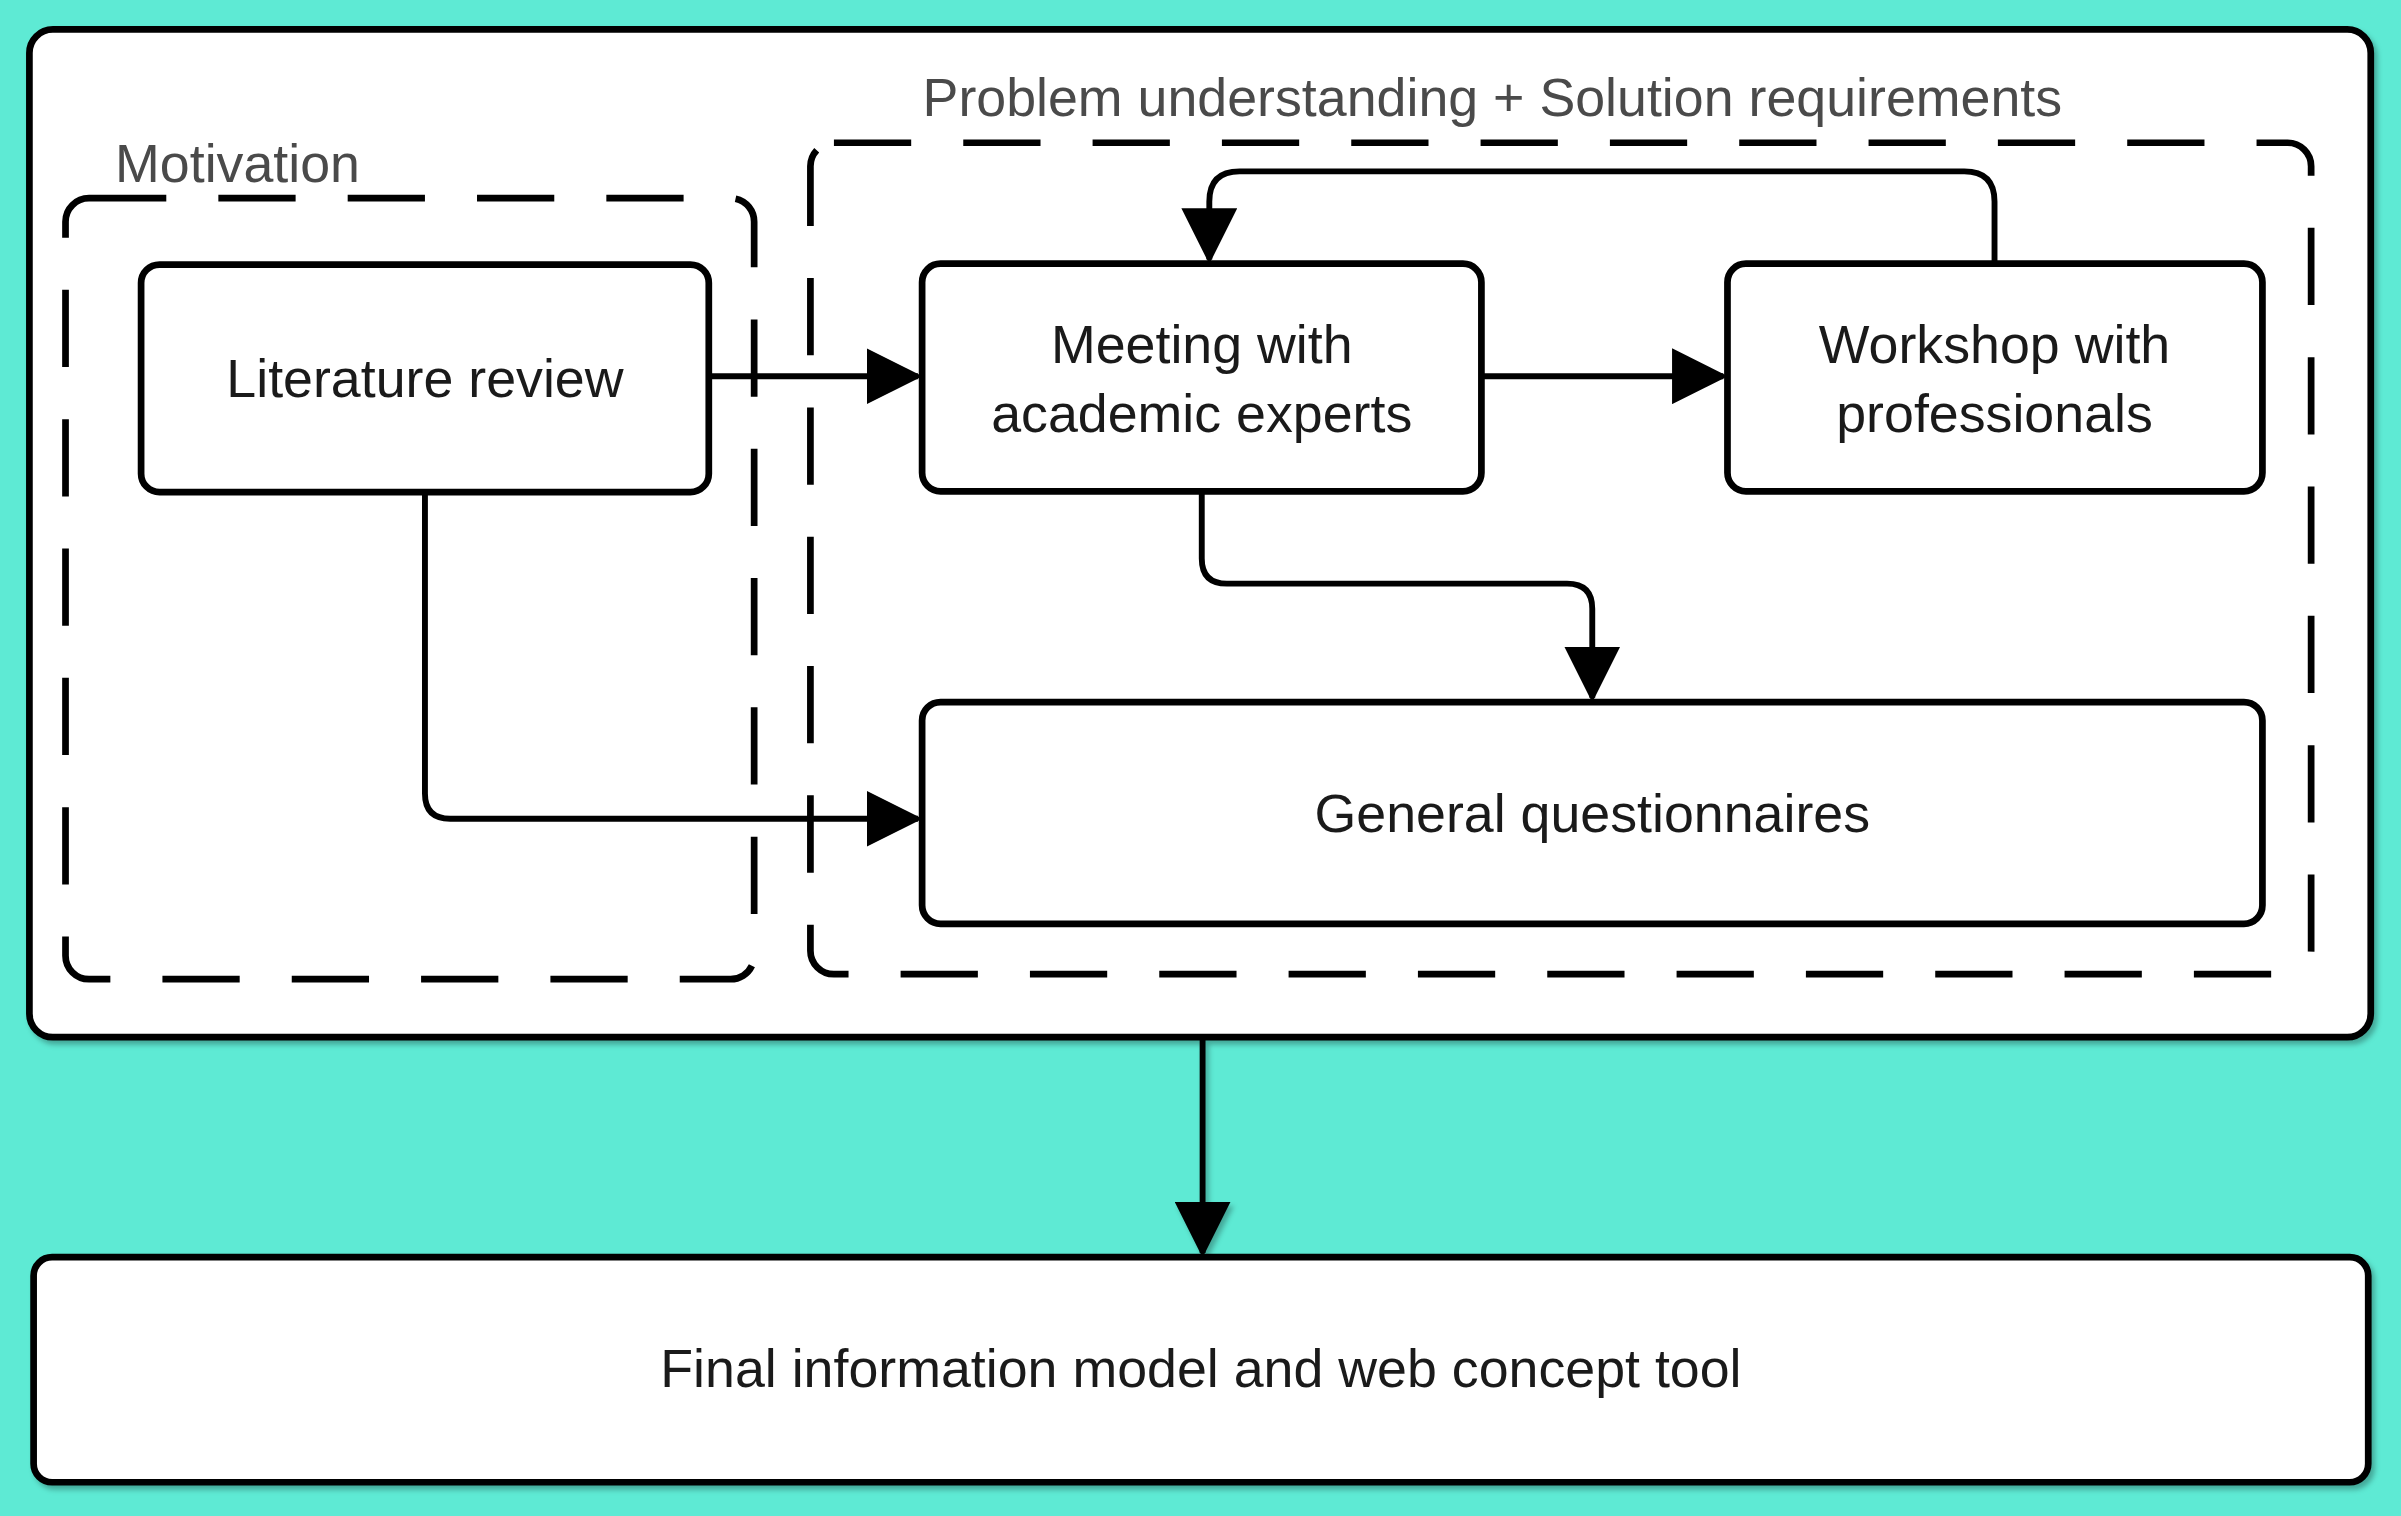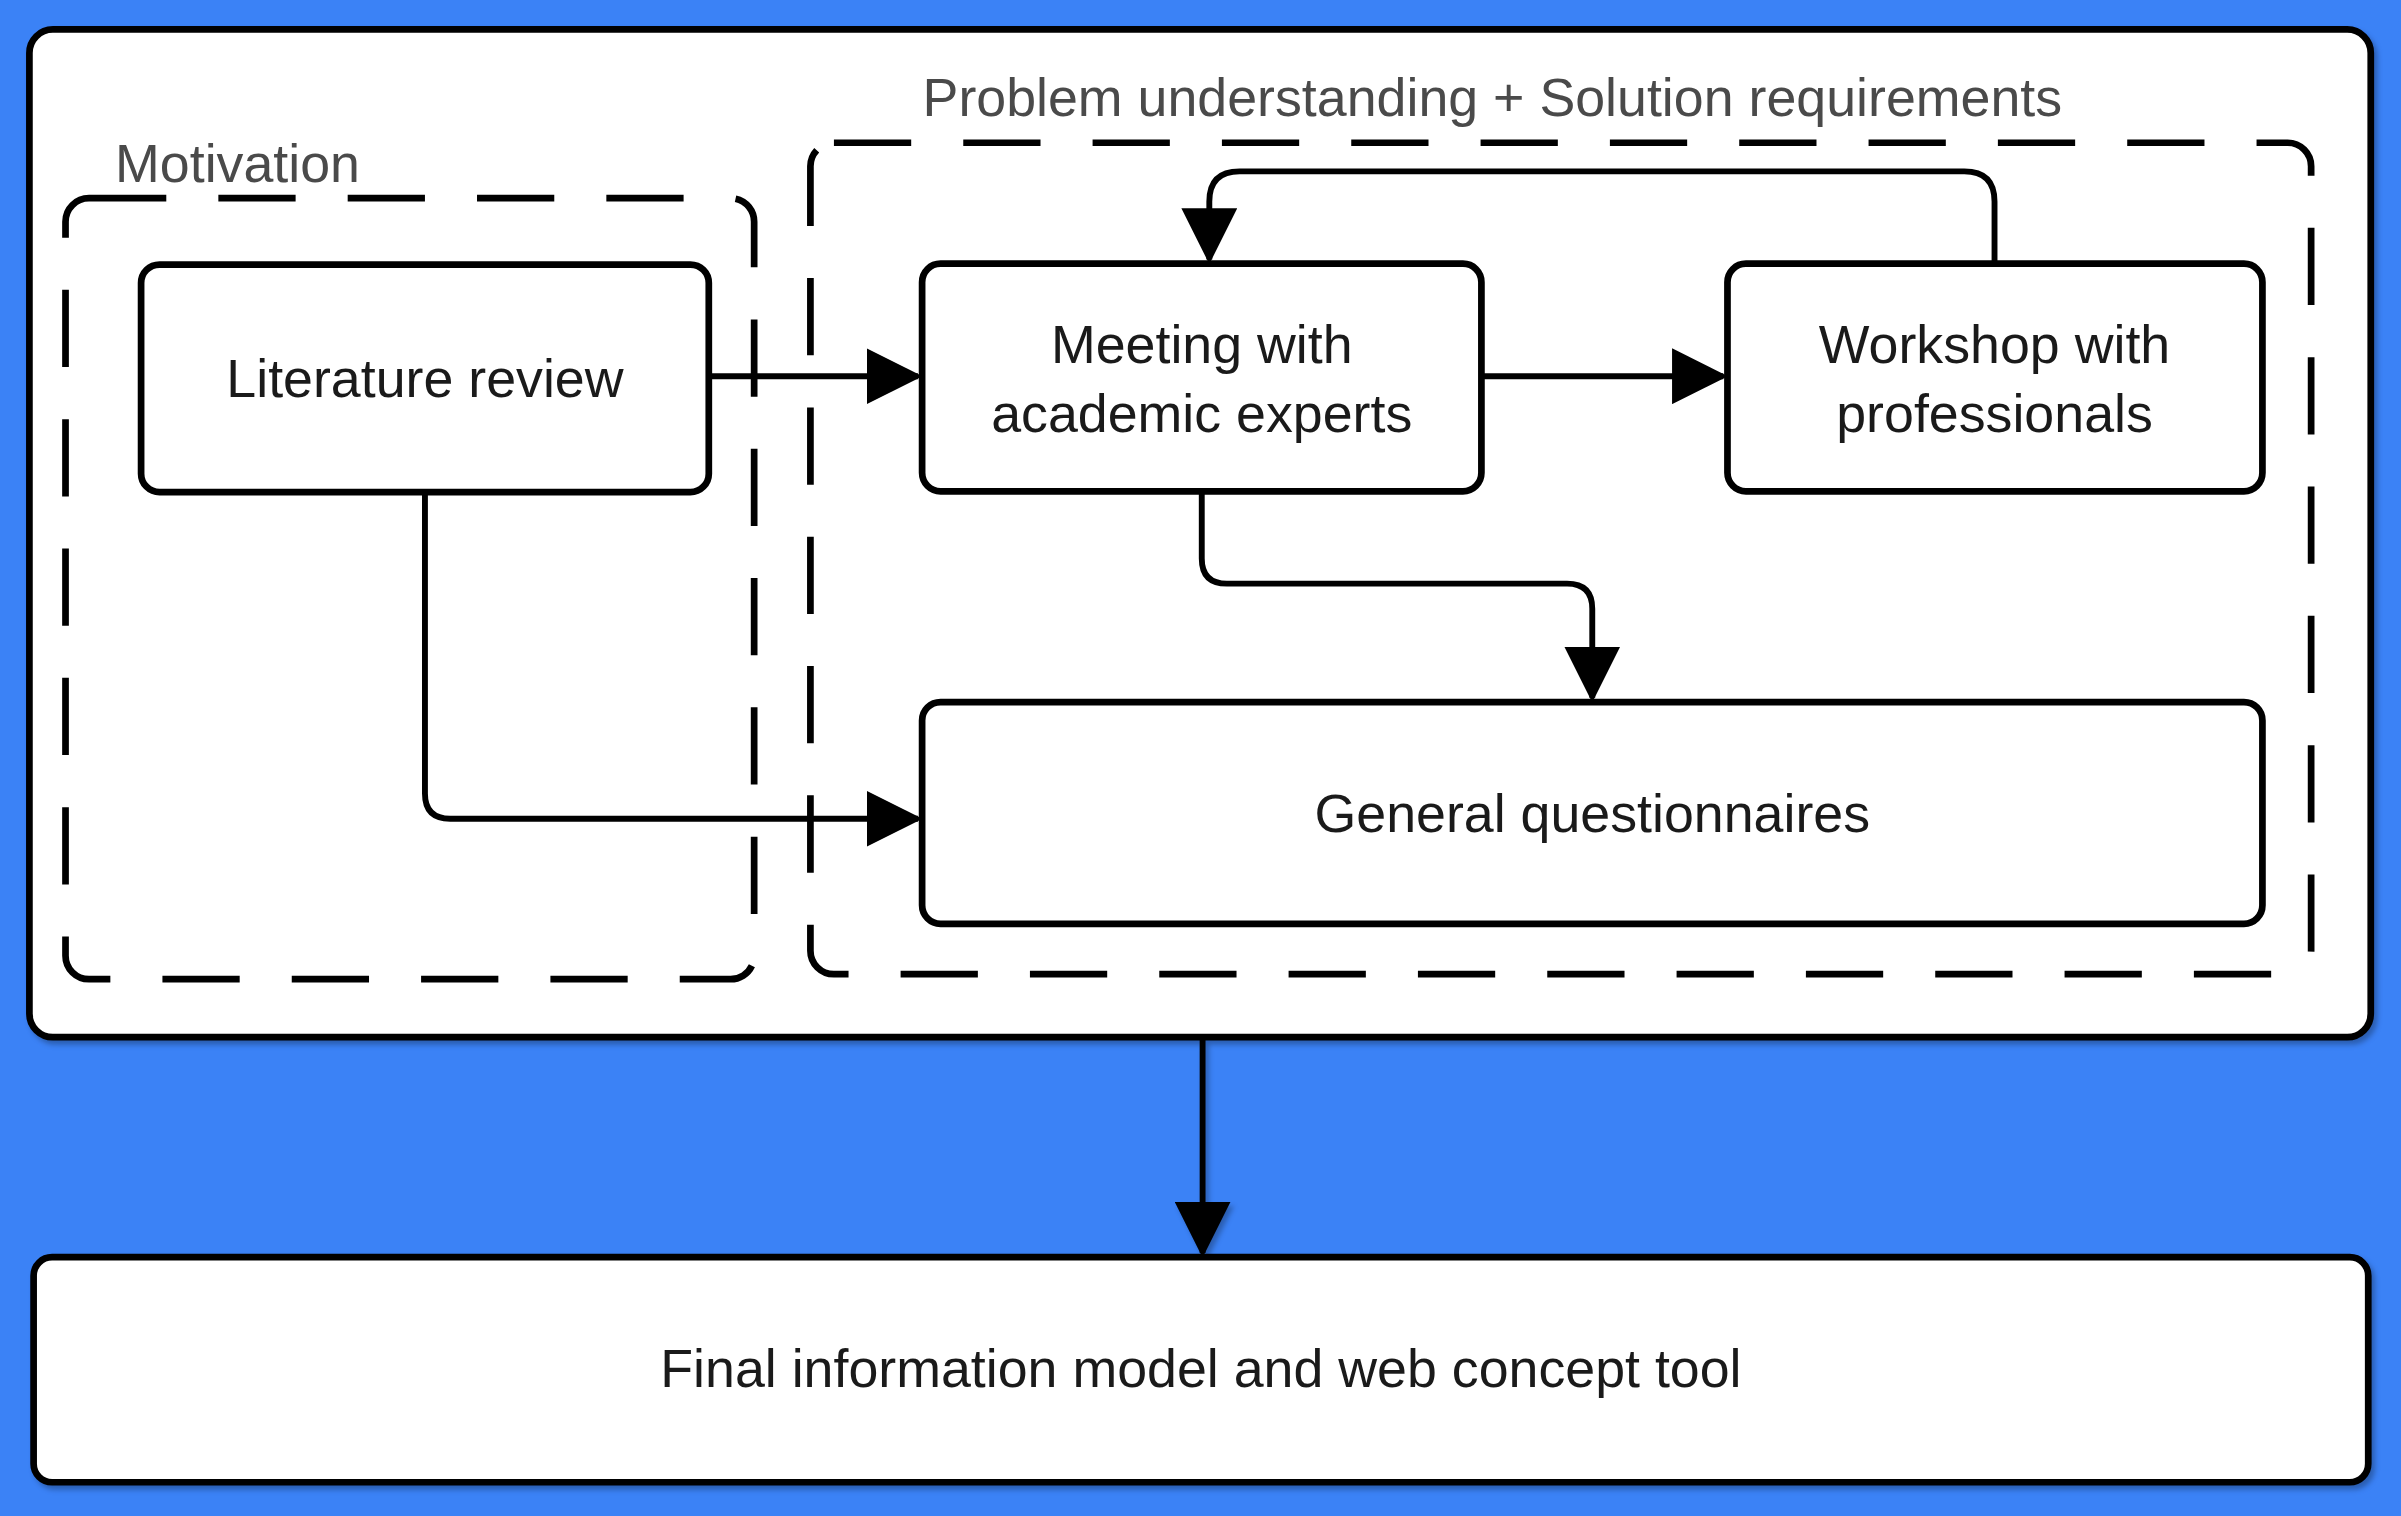"Problem understanding + Solution" .diagram-wrap { background: #3b82f6 -> #5eead4 }
